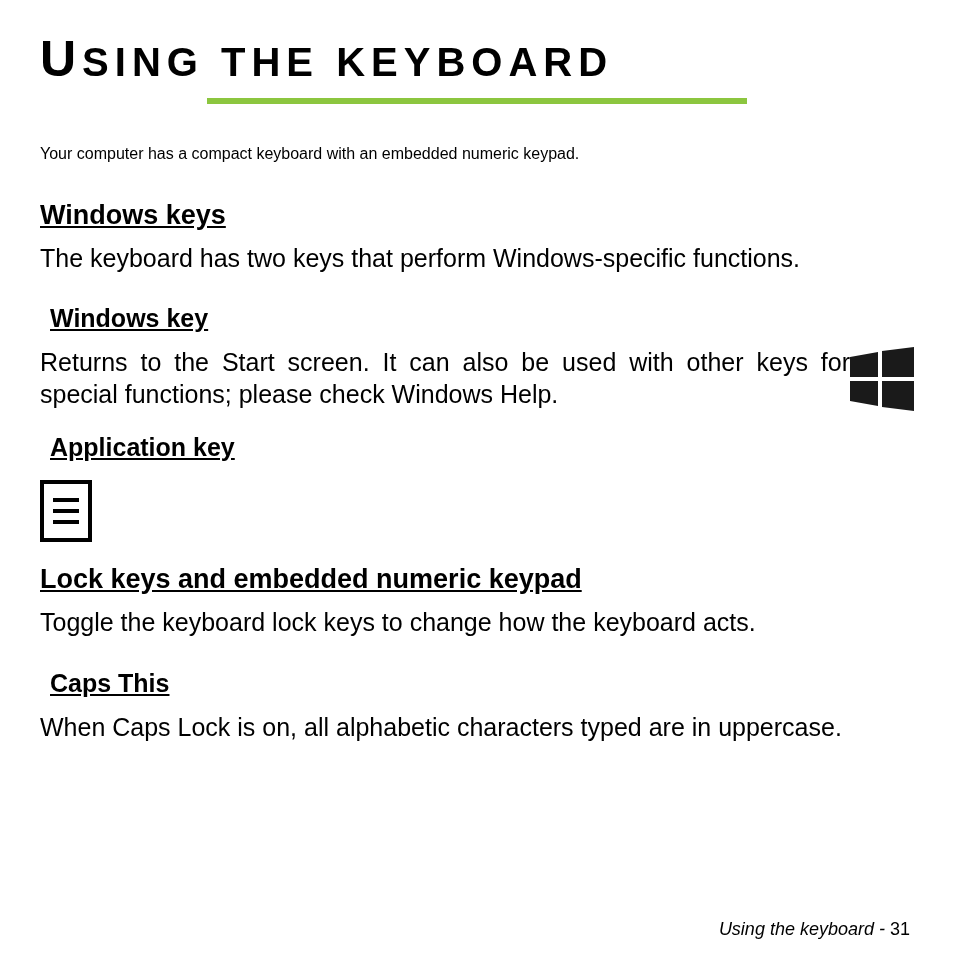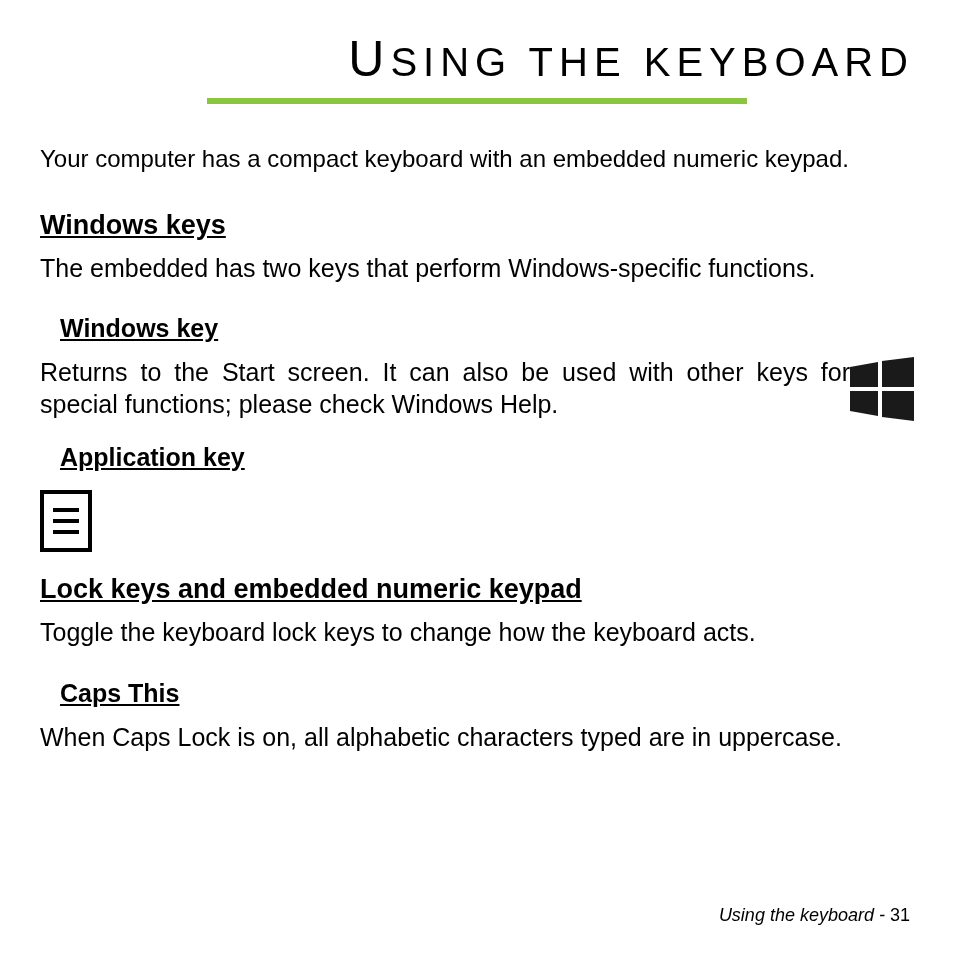"USING THE KEYBOARD" .page-title { font-weight: normal -> bold; text-align: right -> left }
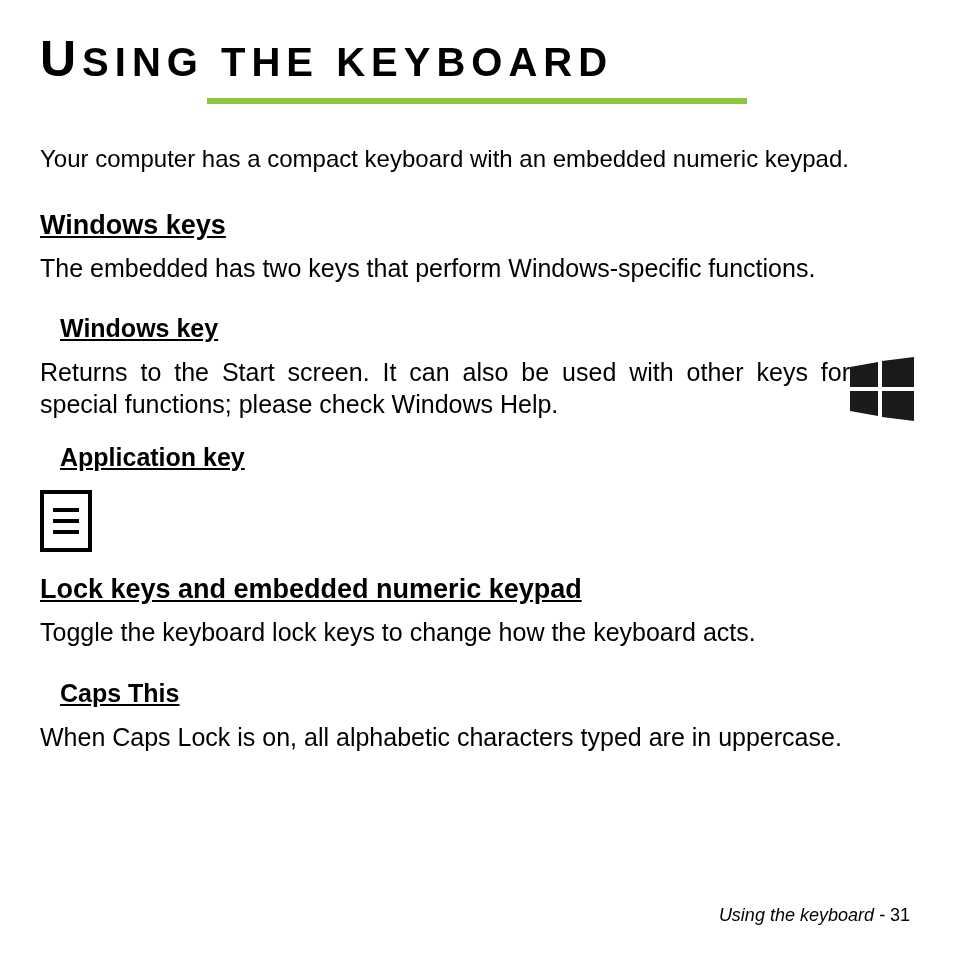"Your computer has a compact" .intro { font-size: 24px -> 16px }
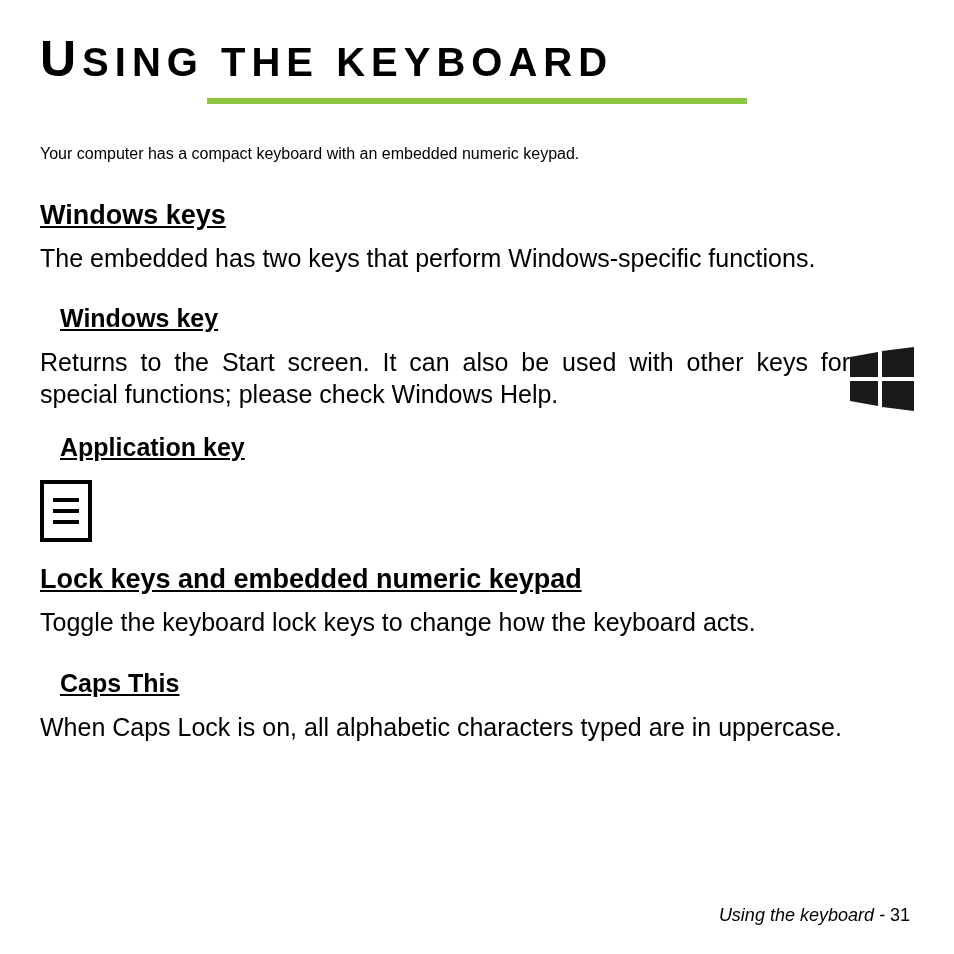"The embedded has two keys" p.body-text { text: embedded -> keyboard }
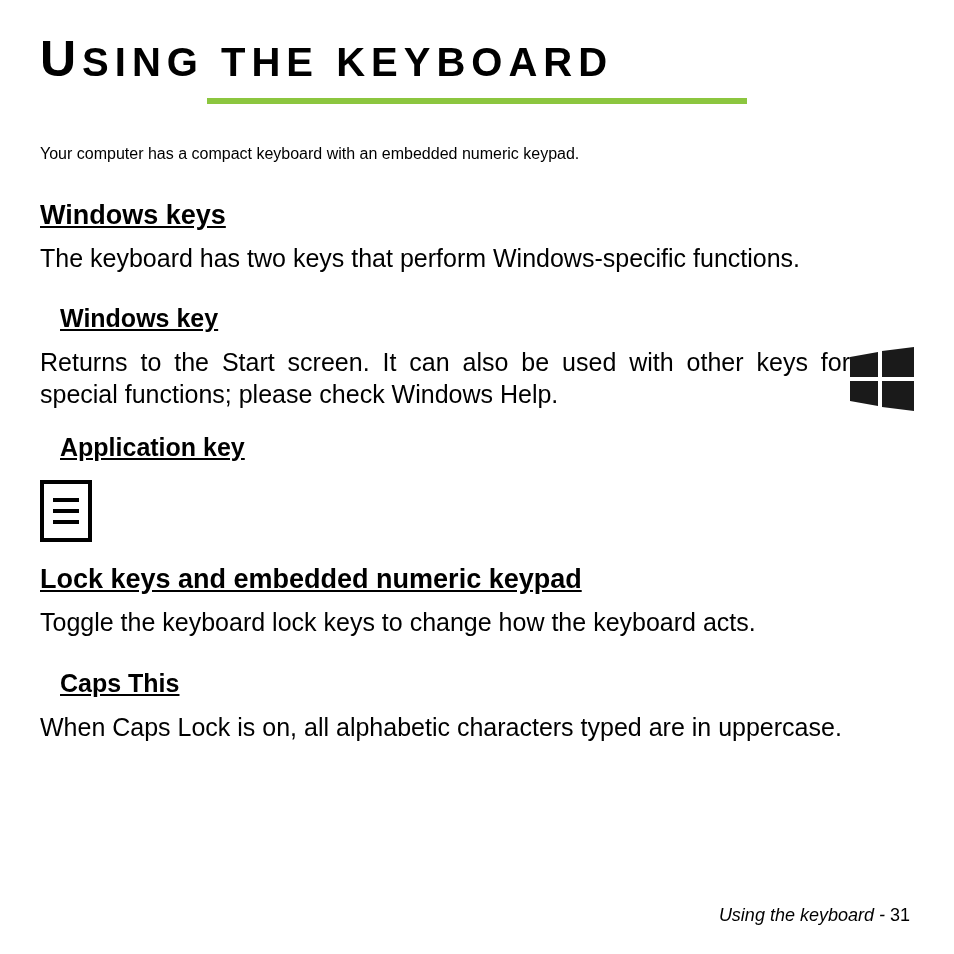"Windows key" .h3 { margin-left: 20px -> 10px }
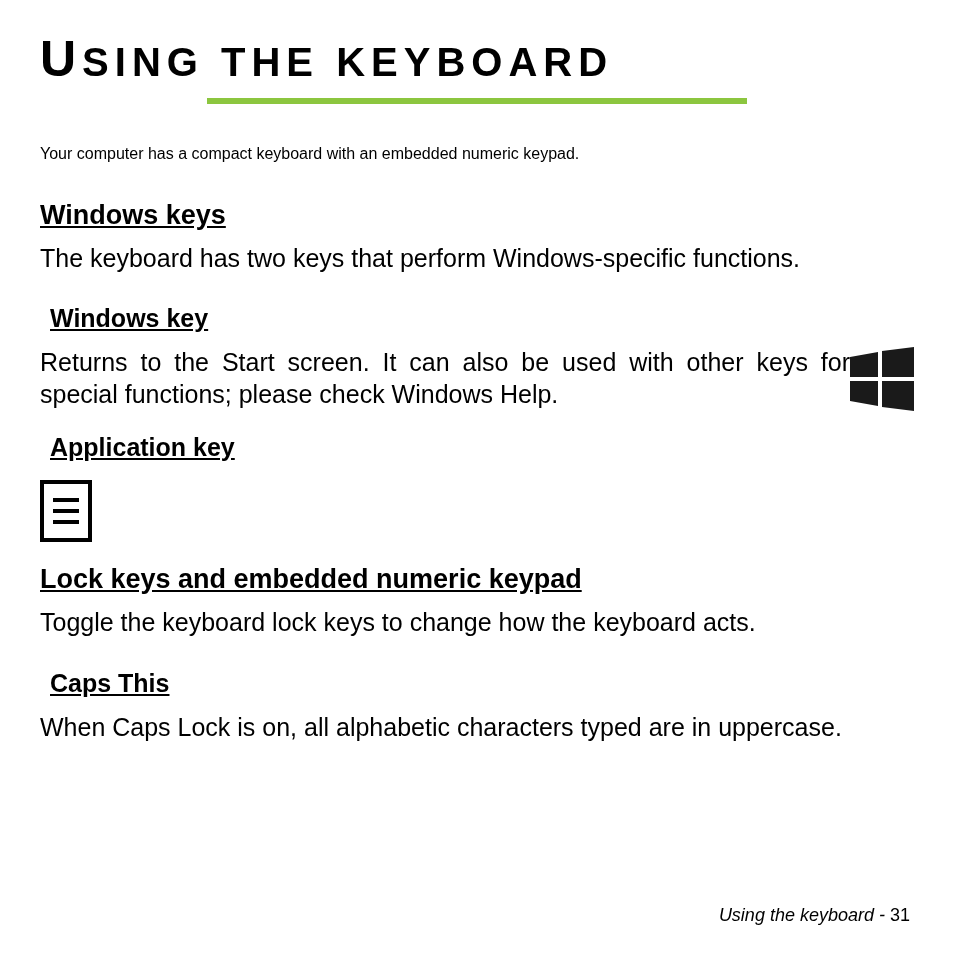"Using the keyboard - 31" .footer { bottom: 28px -> 14px }
